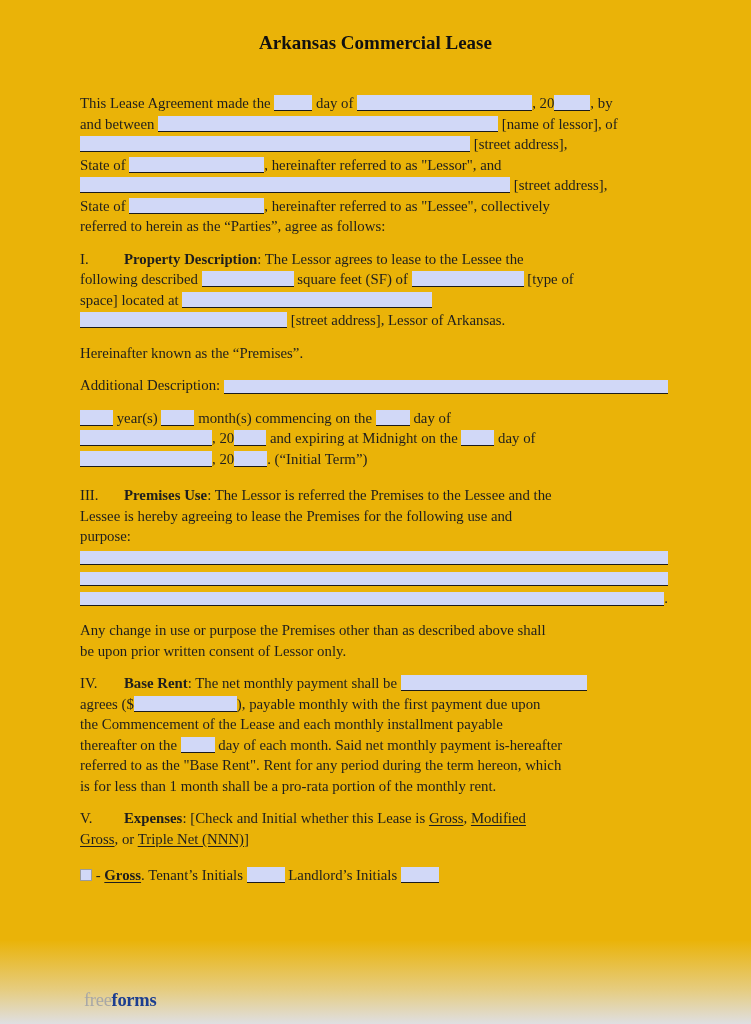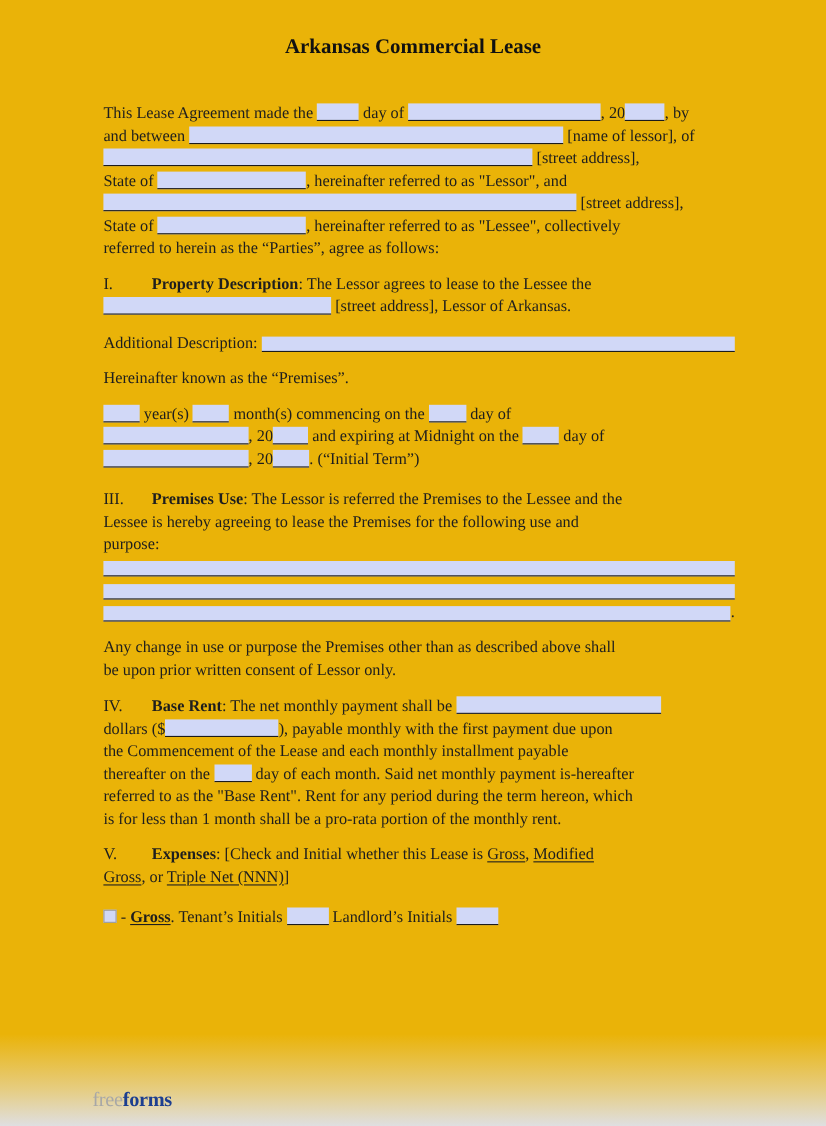"This Lease Agreement made the" .blk { margin-left: 14px -> none }
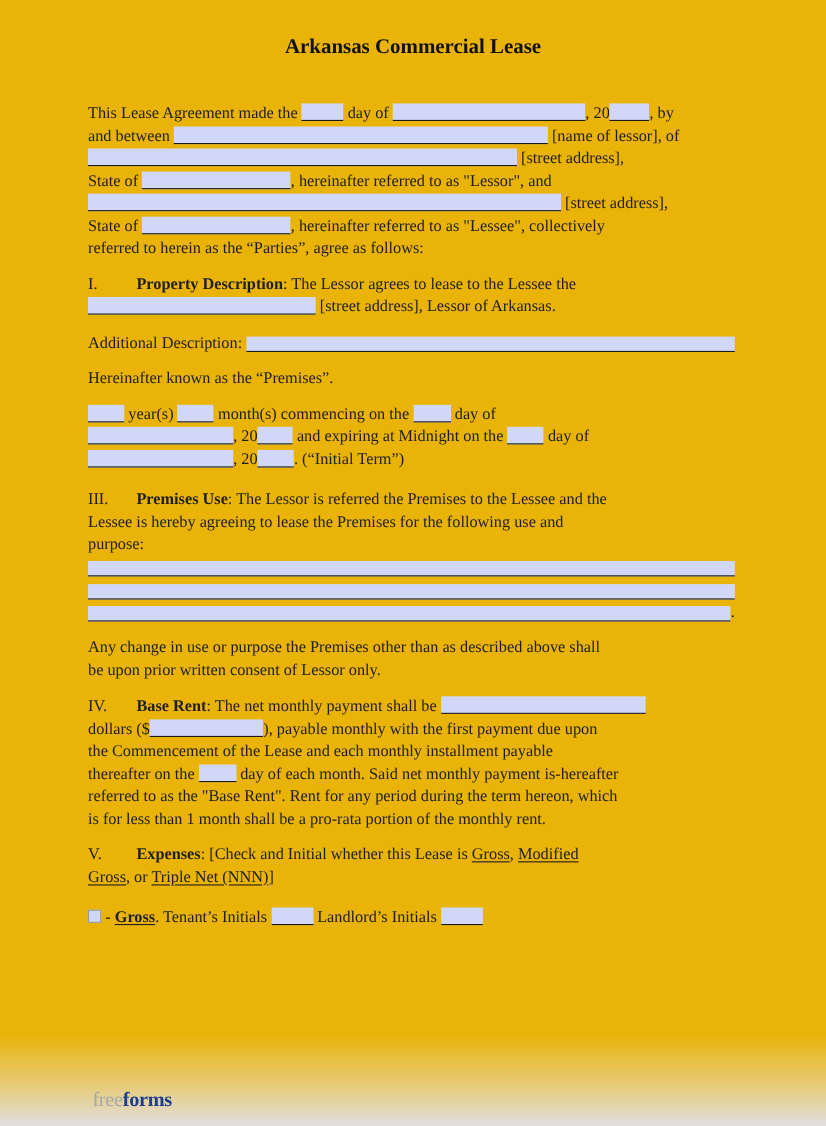"following described square feet (SF)" div.line { html: none -> <div><span>following described </span><span></span><span> square feet (SF) of </span><span></span><span> [type of</span></div> }
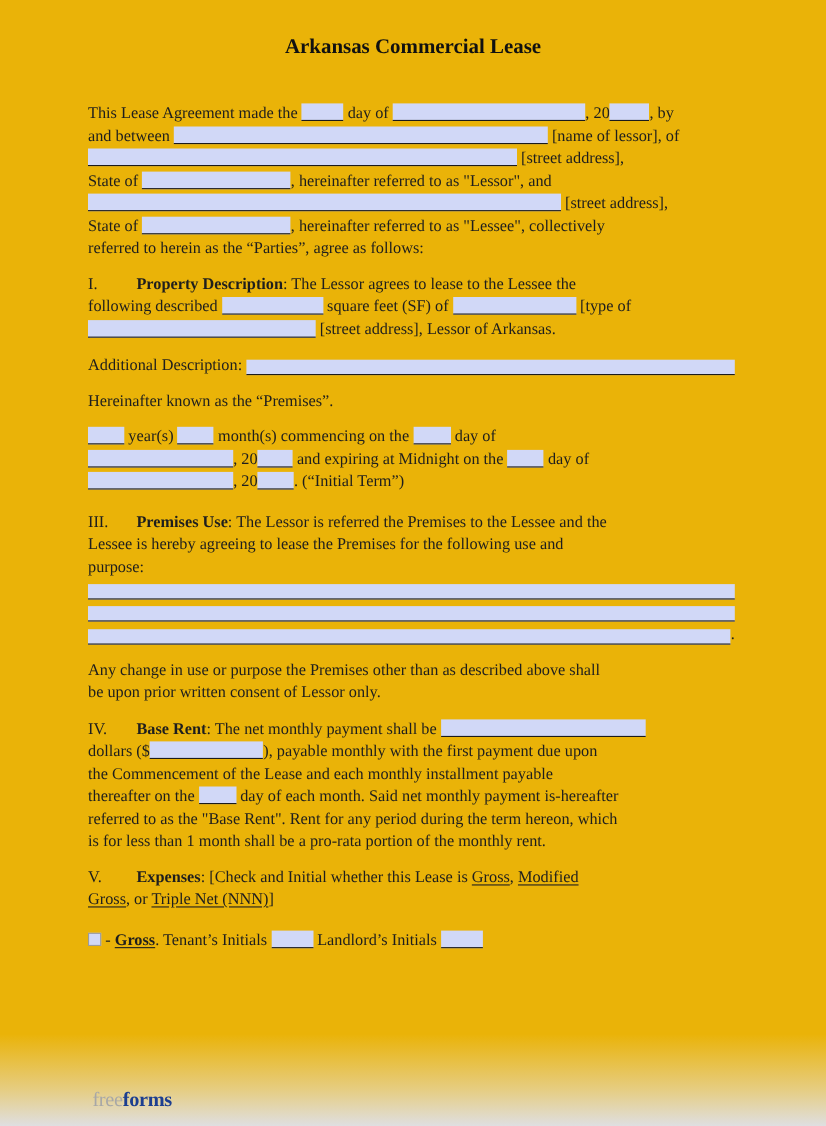"space] located at" div.line { html: none -> <div><span>space] located at </span><span></span></div> }
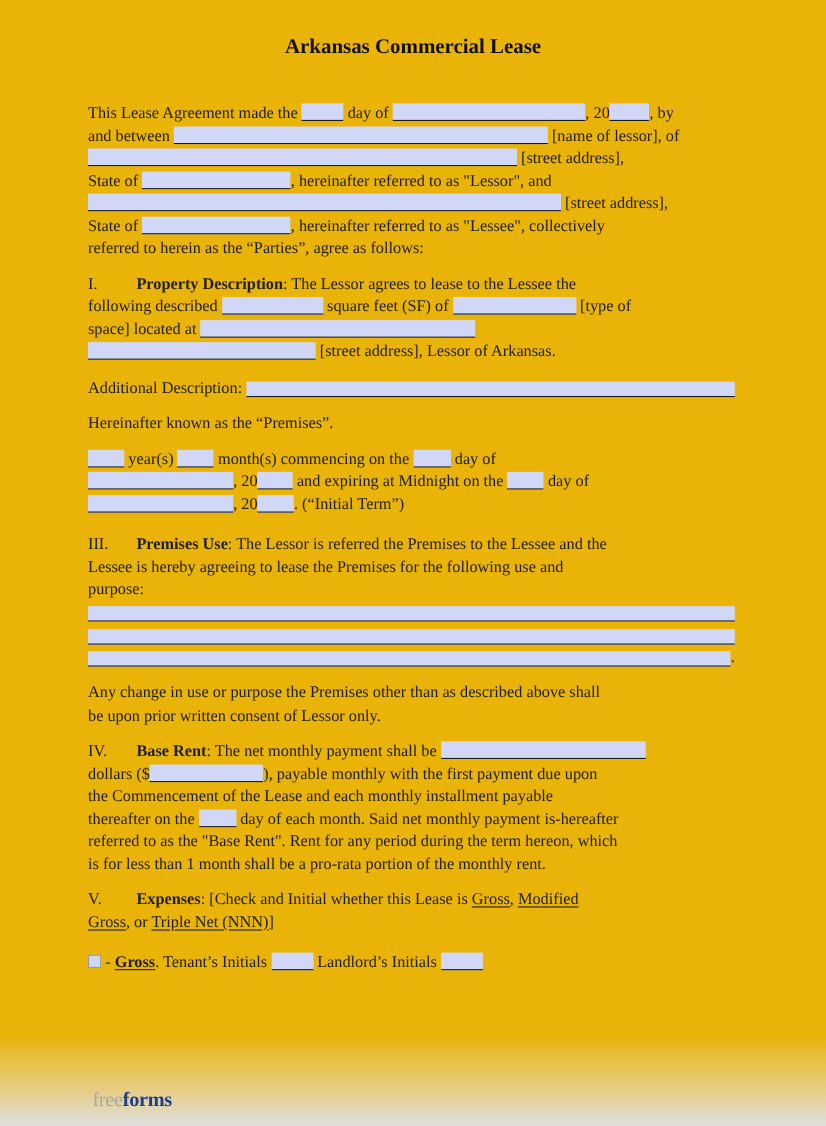"Additional Description:" div.blk { order: before "Hereinafter known as the “Premises”." -> after "Hereinafter known as the “Premises”." }
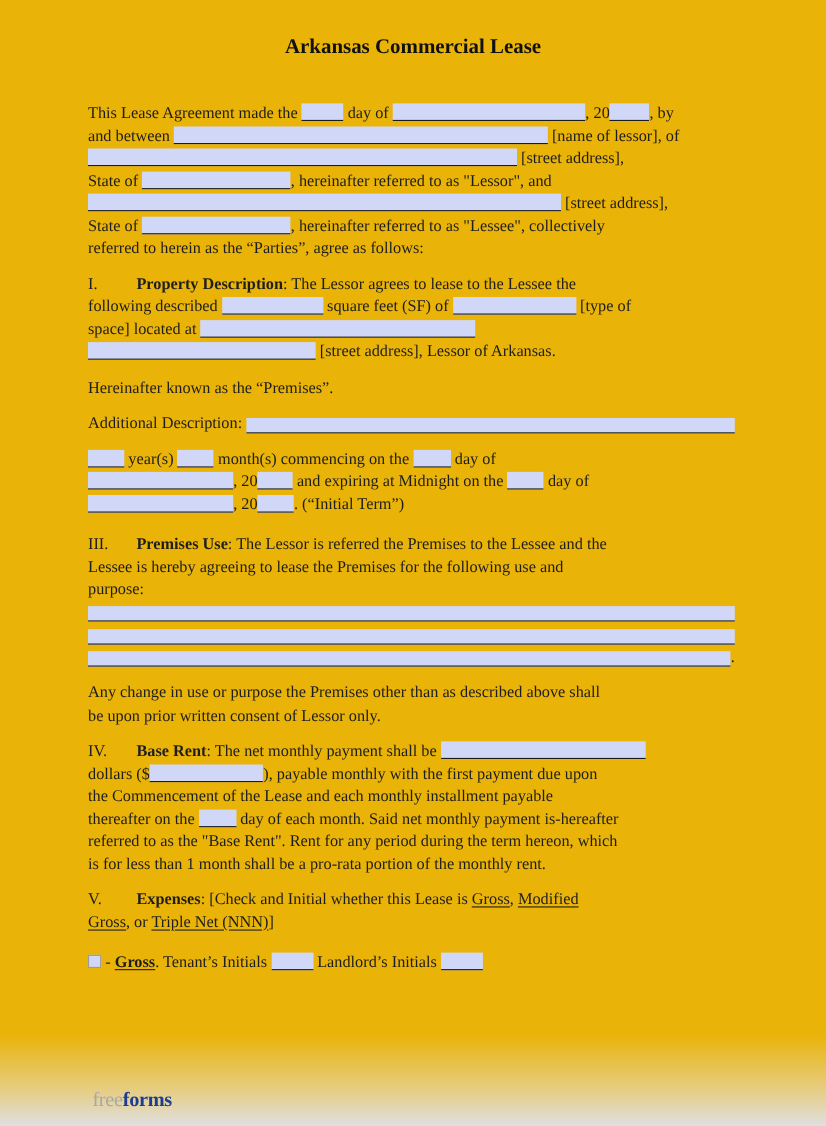"dollars ($" span { text: dollars -> agrees }
